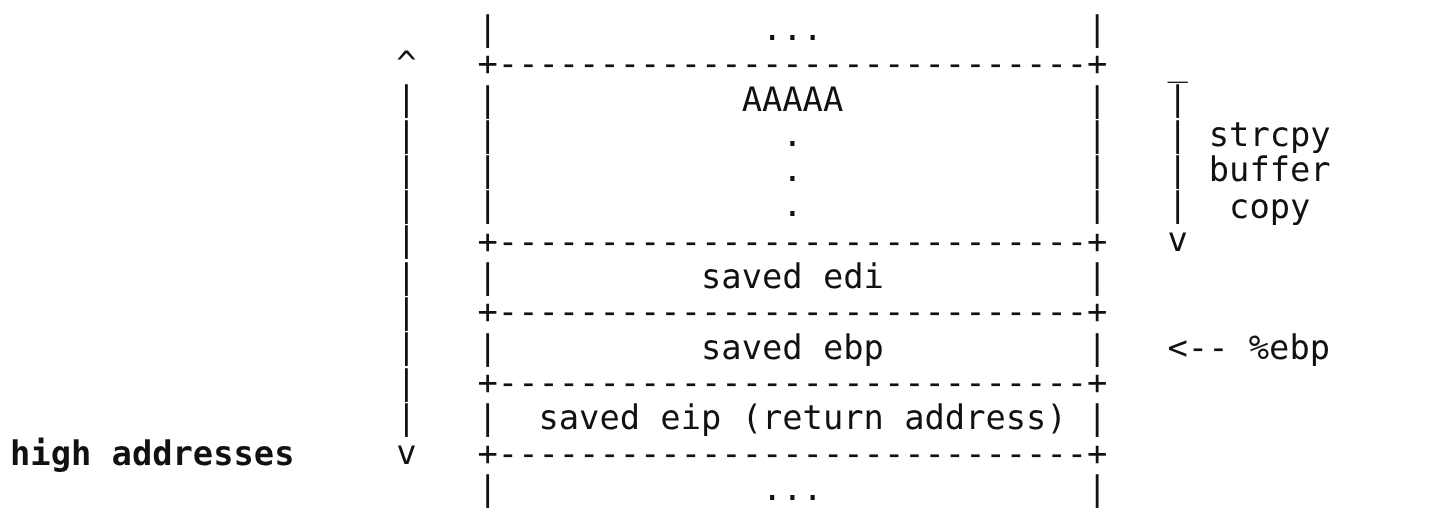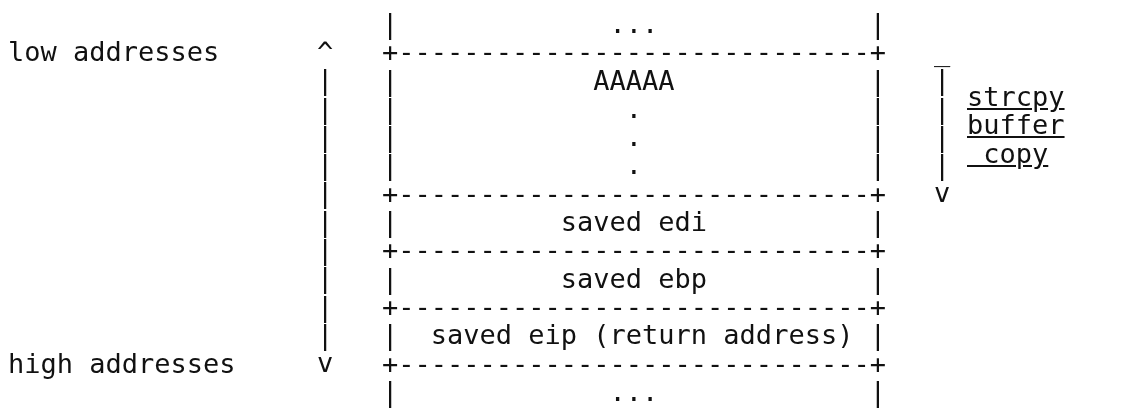"low addresses" pre.cell { html: <pre>low addresses</pre> -> none }
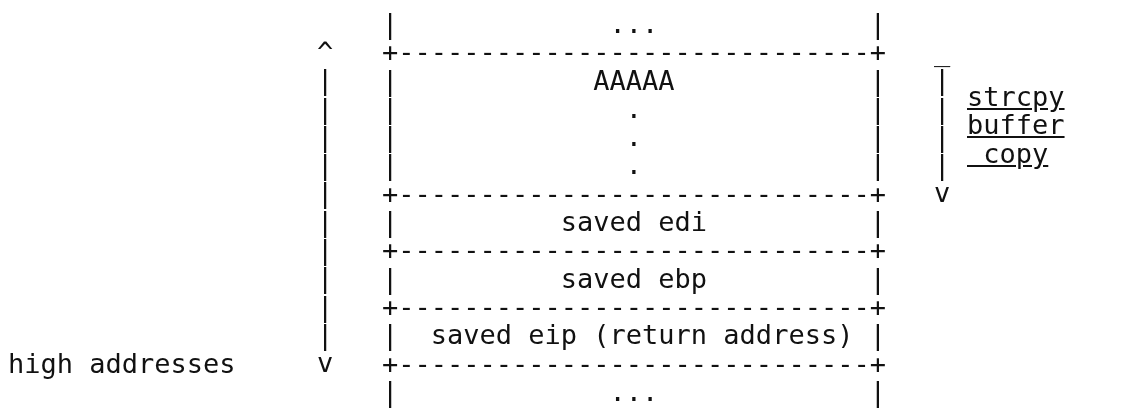"strcpy" .pos-slabel { text-decoration: underline -> none; top: 83px -> 95px }
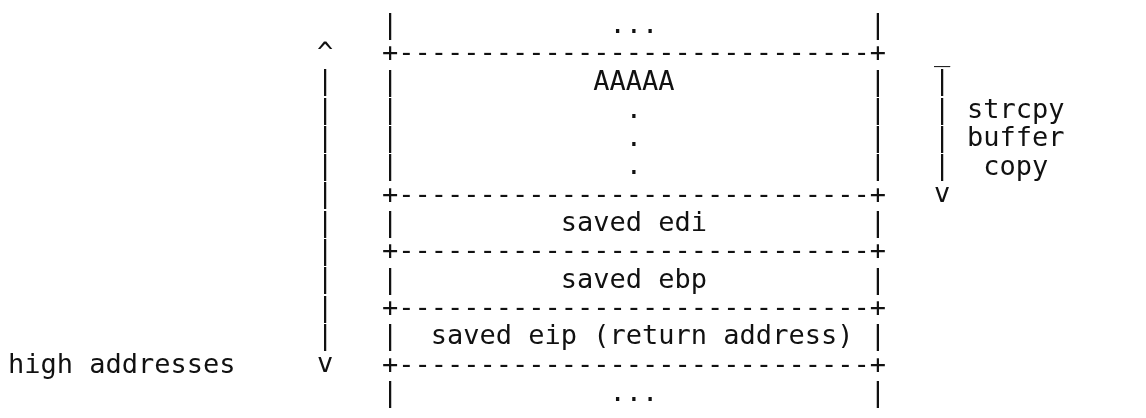"<-- %ebp" pre.cell { html: none -> <pre>&lt;-- %ebp</pre> }
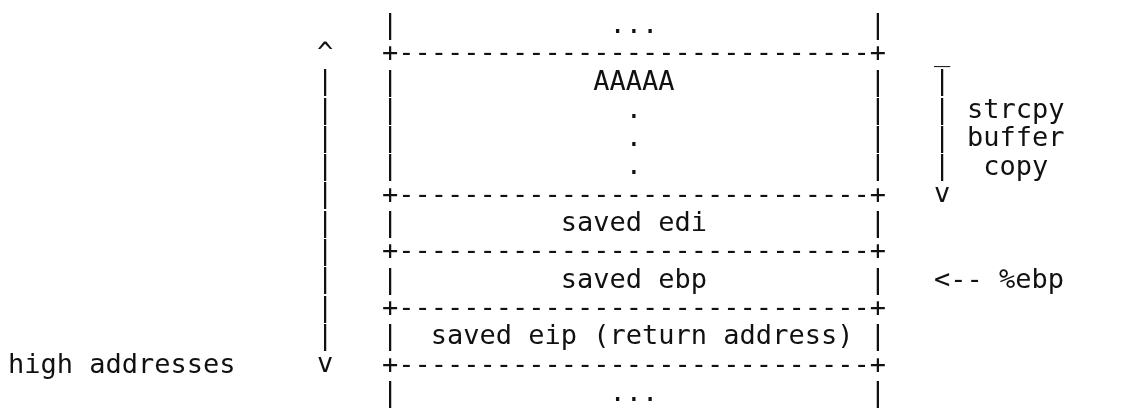"high addresses" .pos-high { font-weight: none -> bold }
